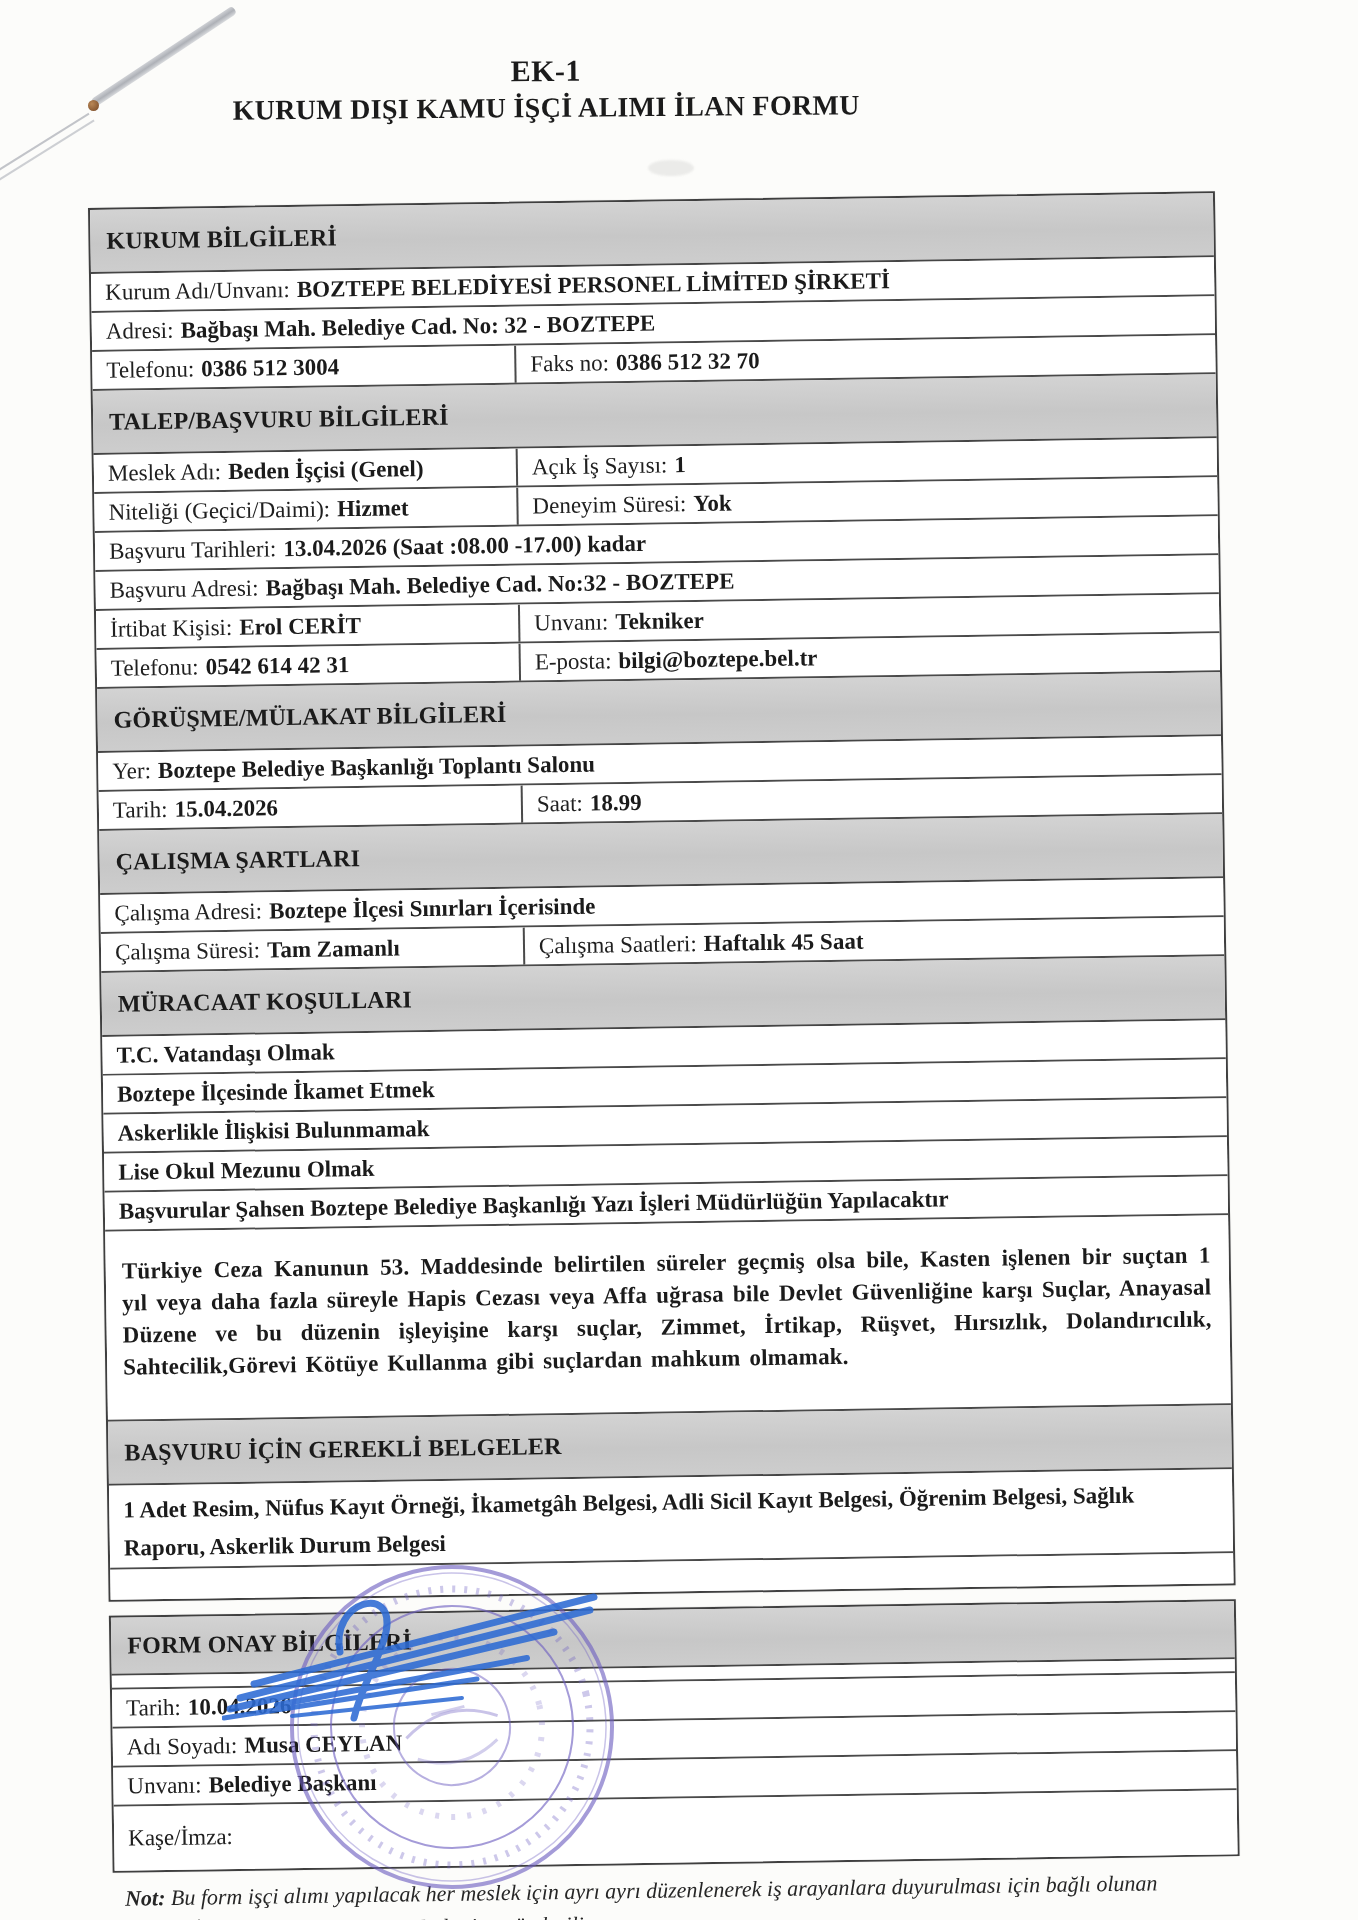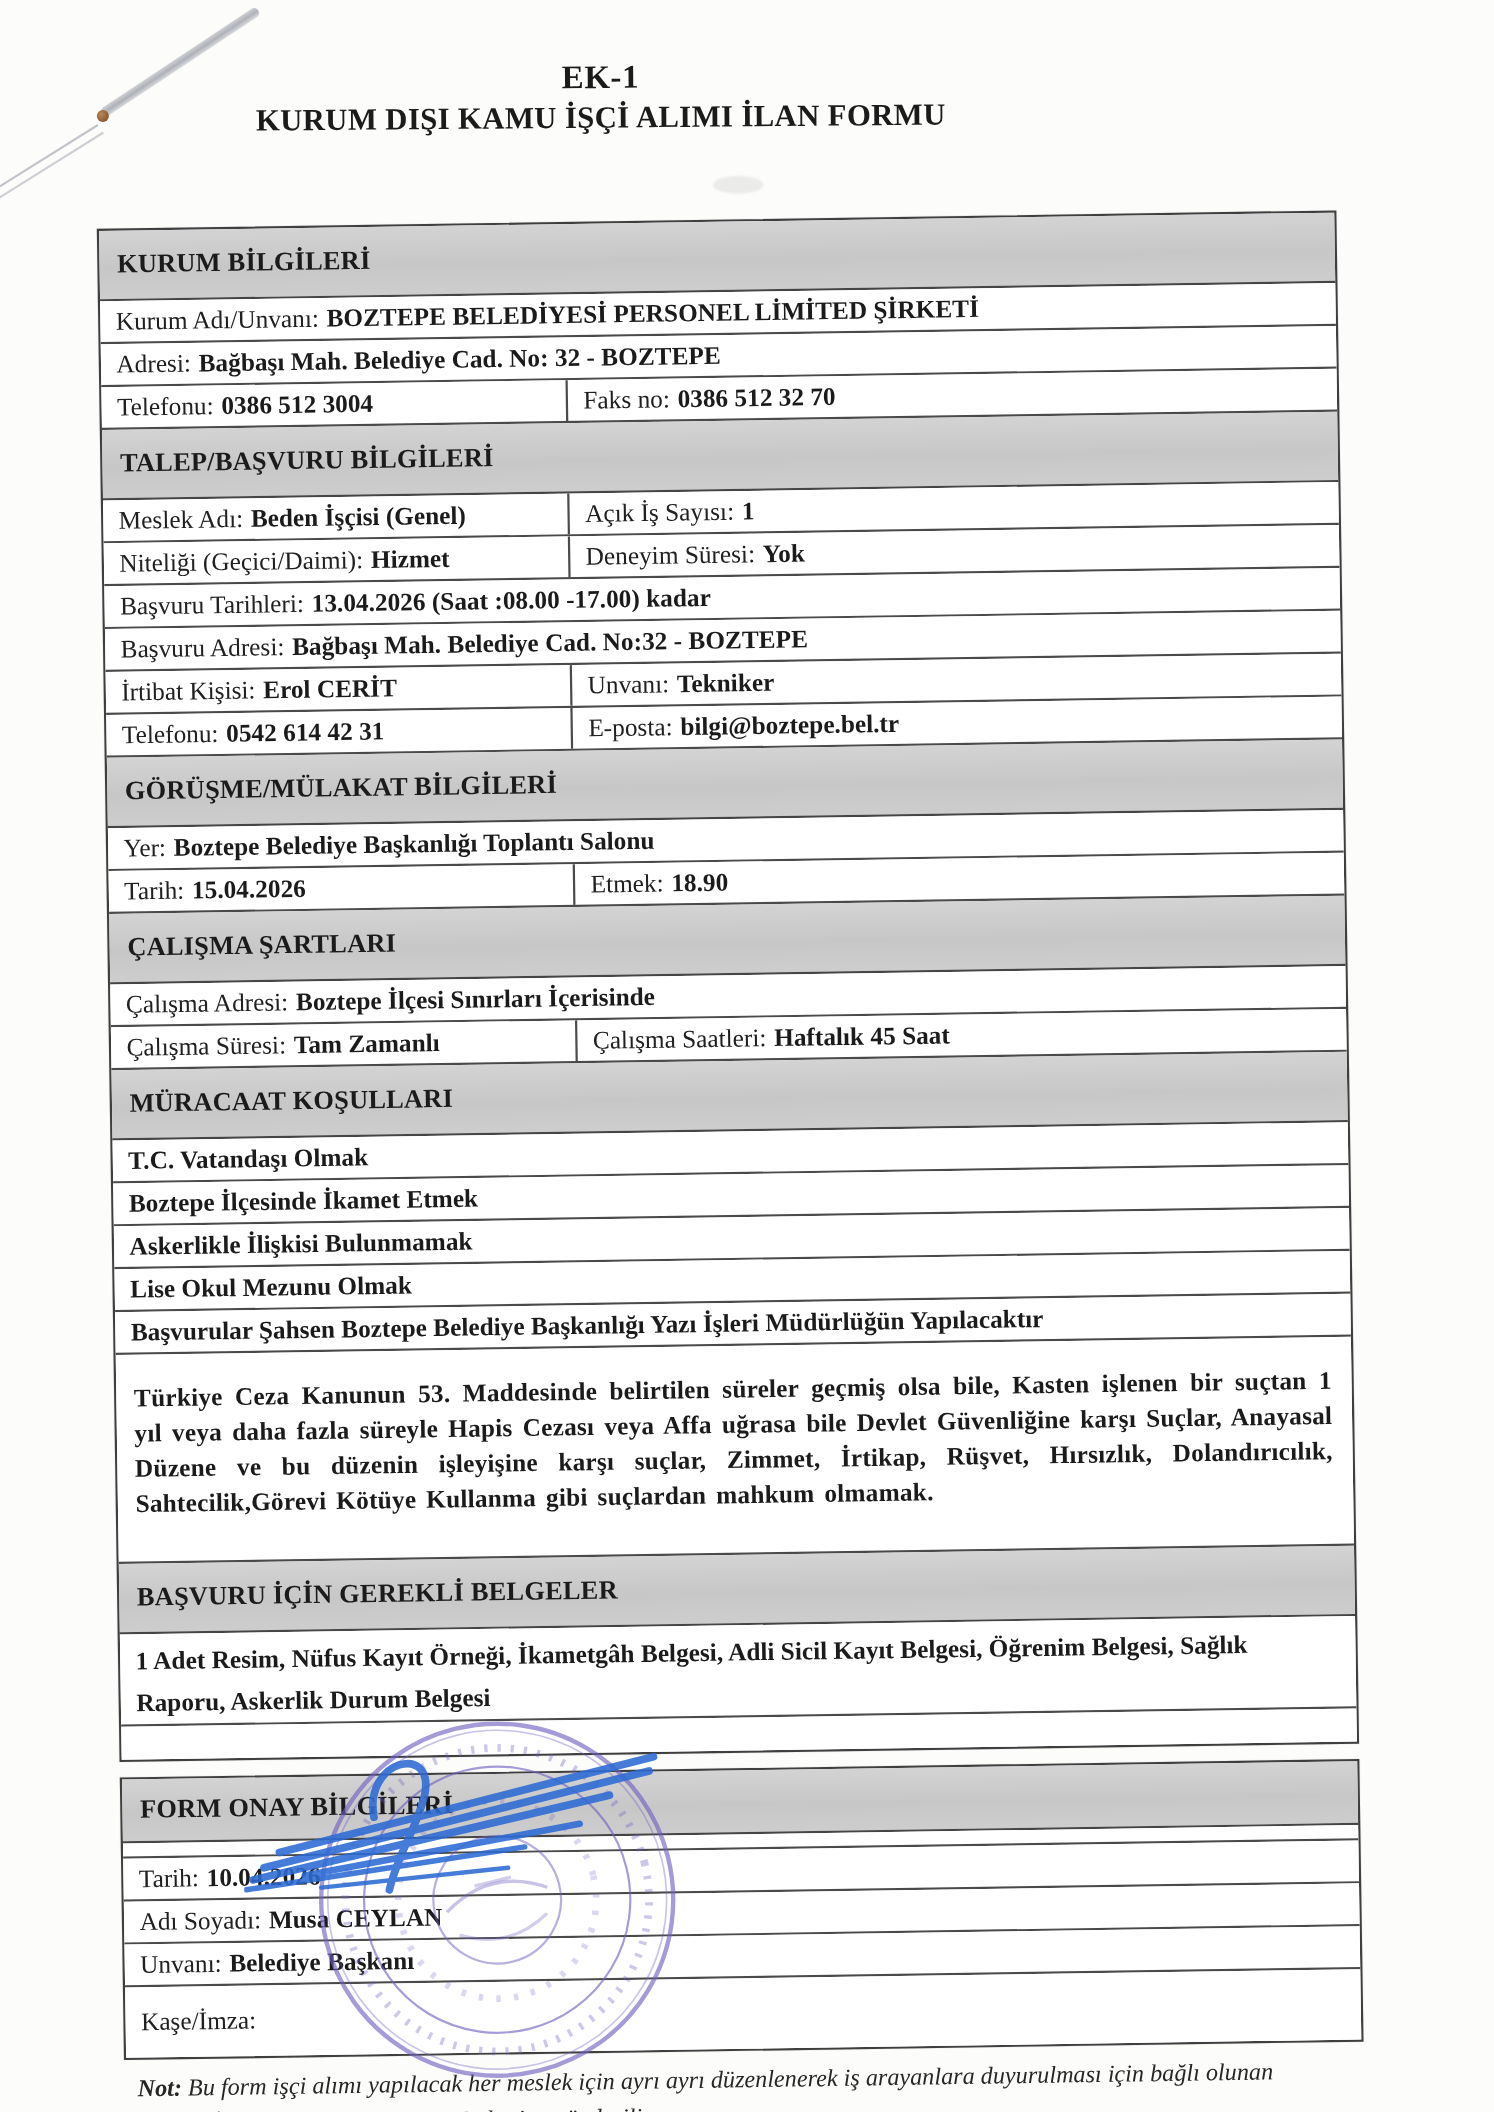"Etmek:" span.lbl { text: Etmek -> Saat }
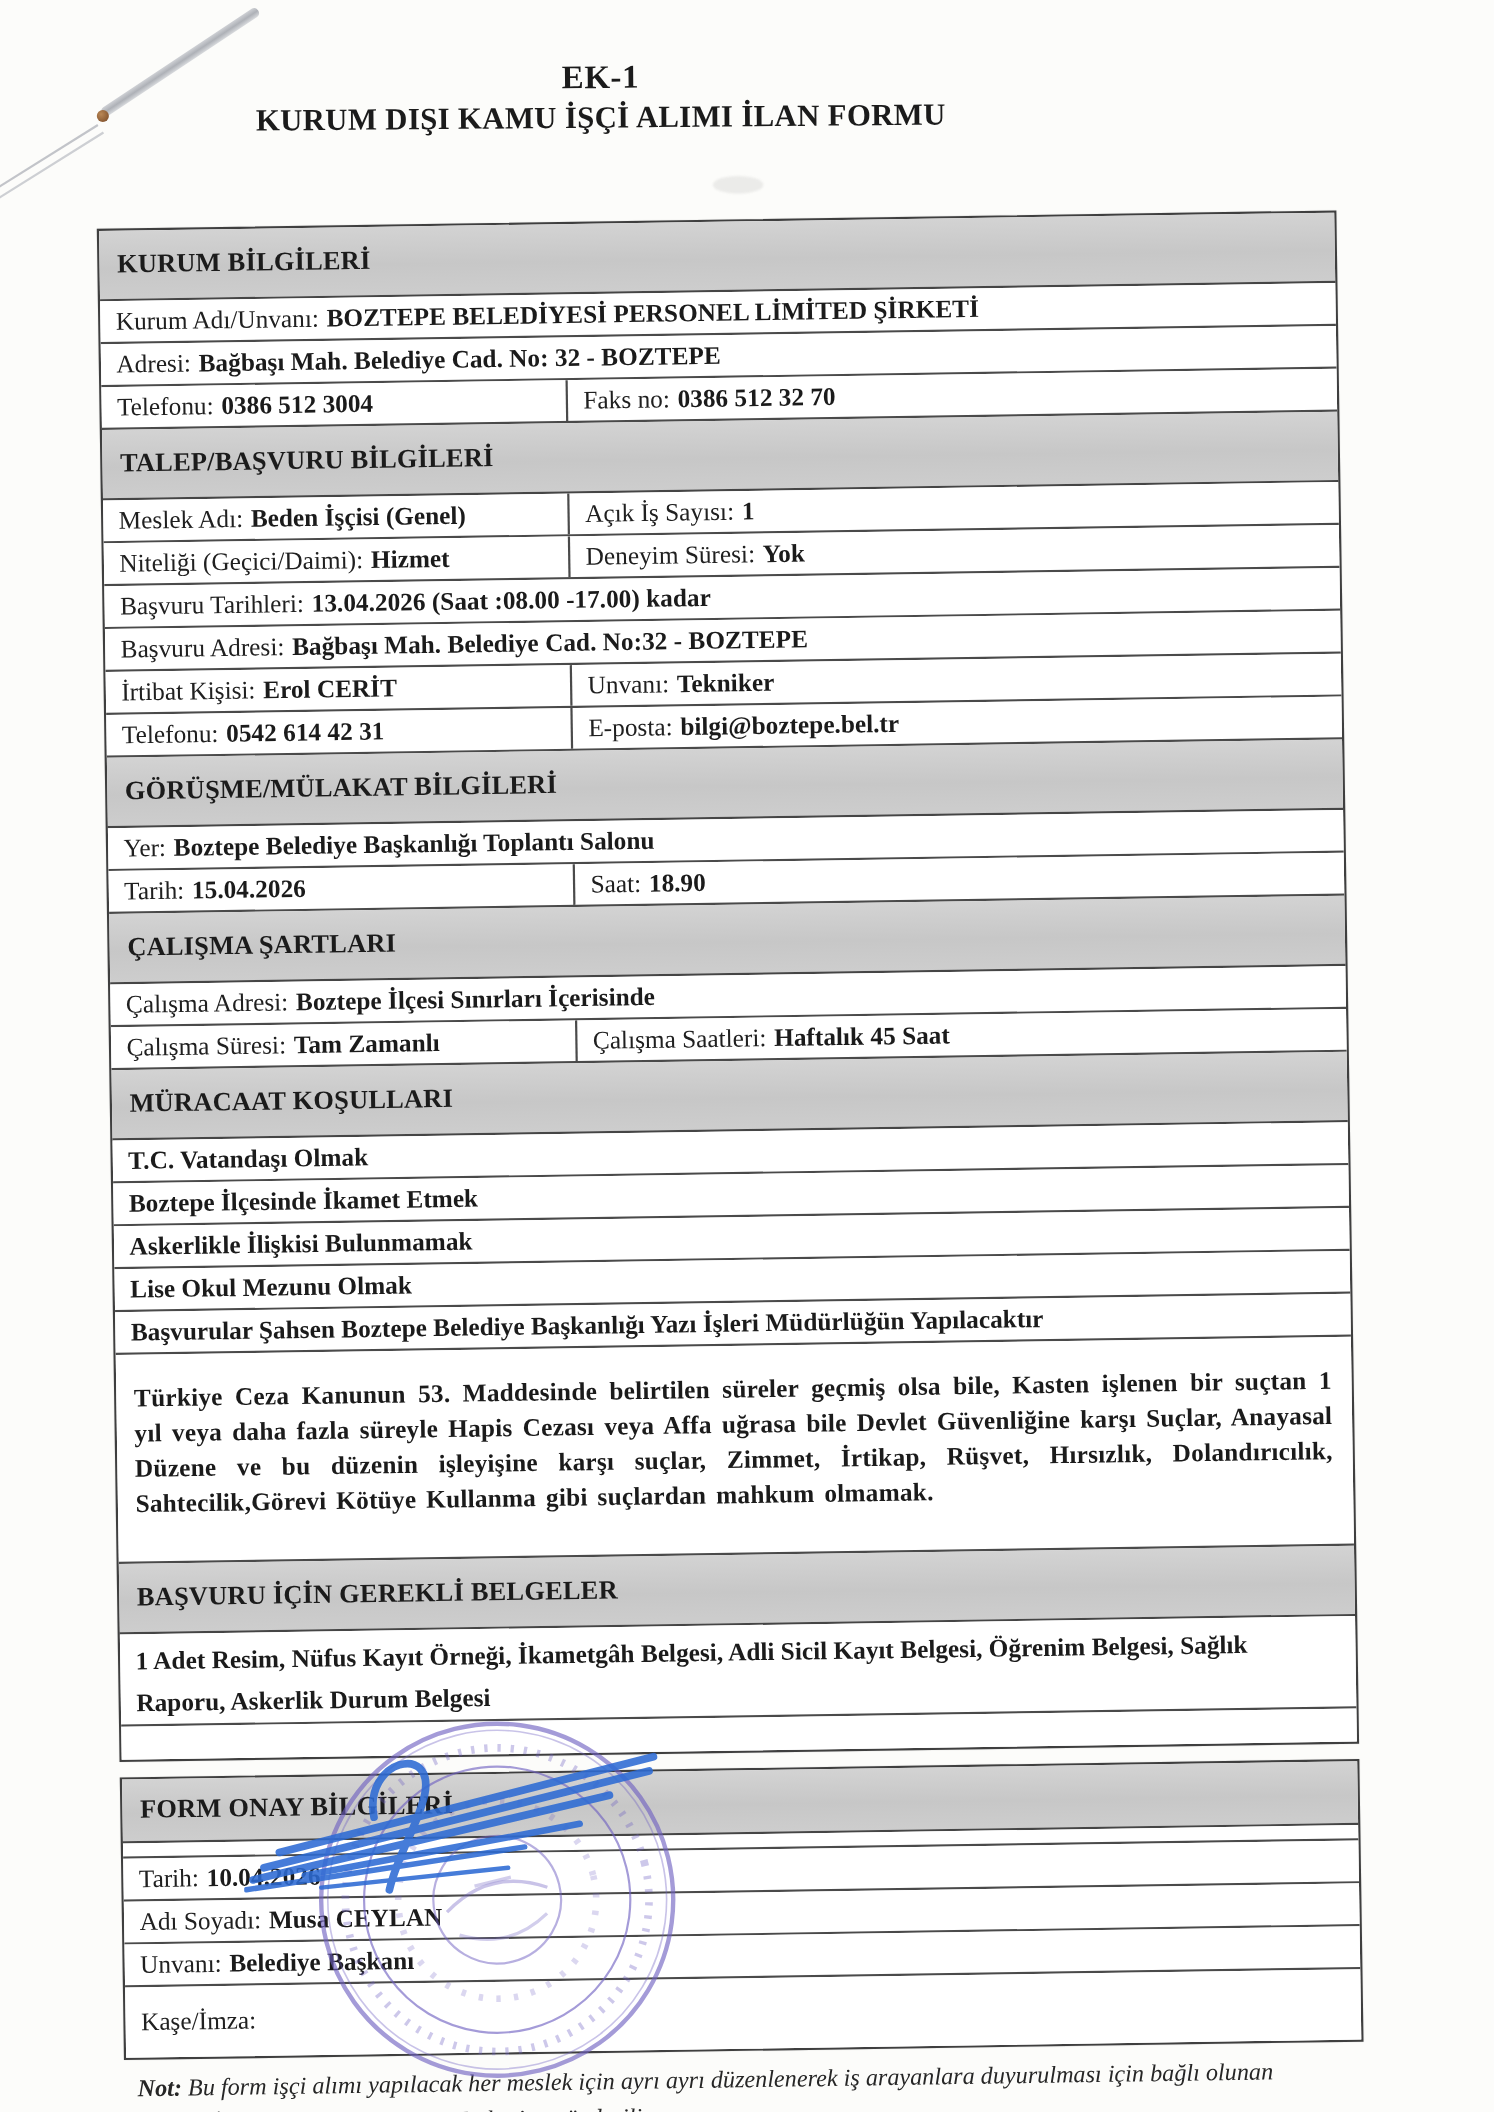"18.90" span.val { text: 18.90 -> 18.99 }
